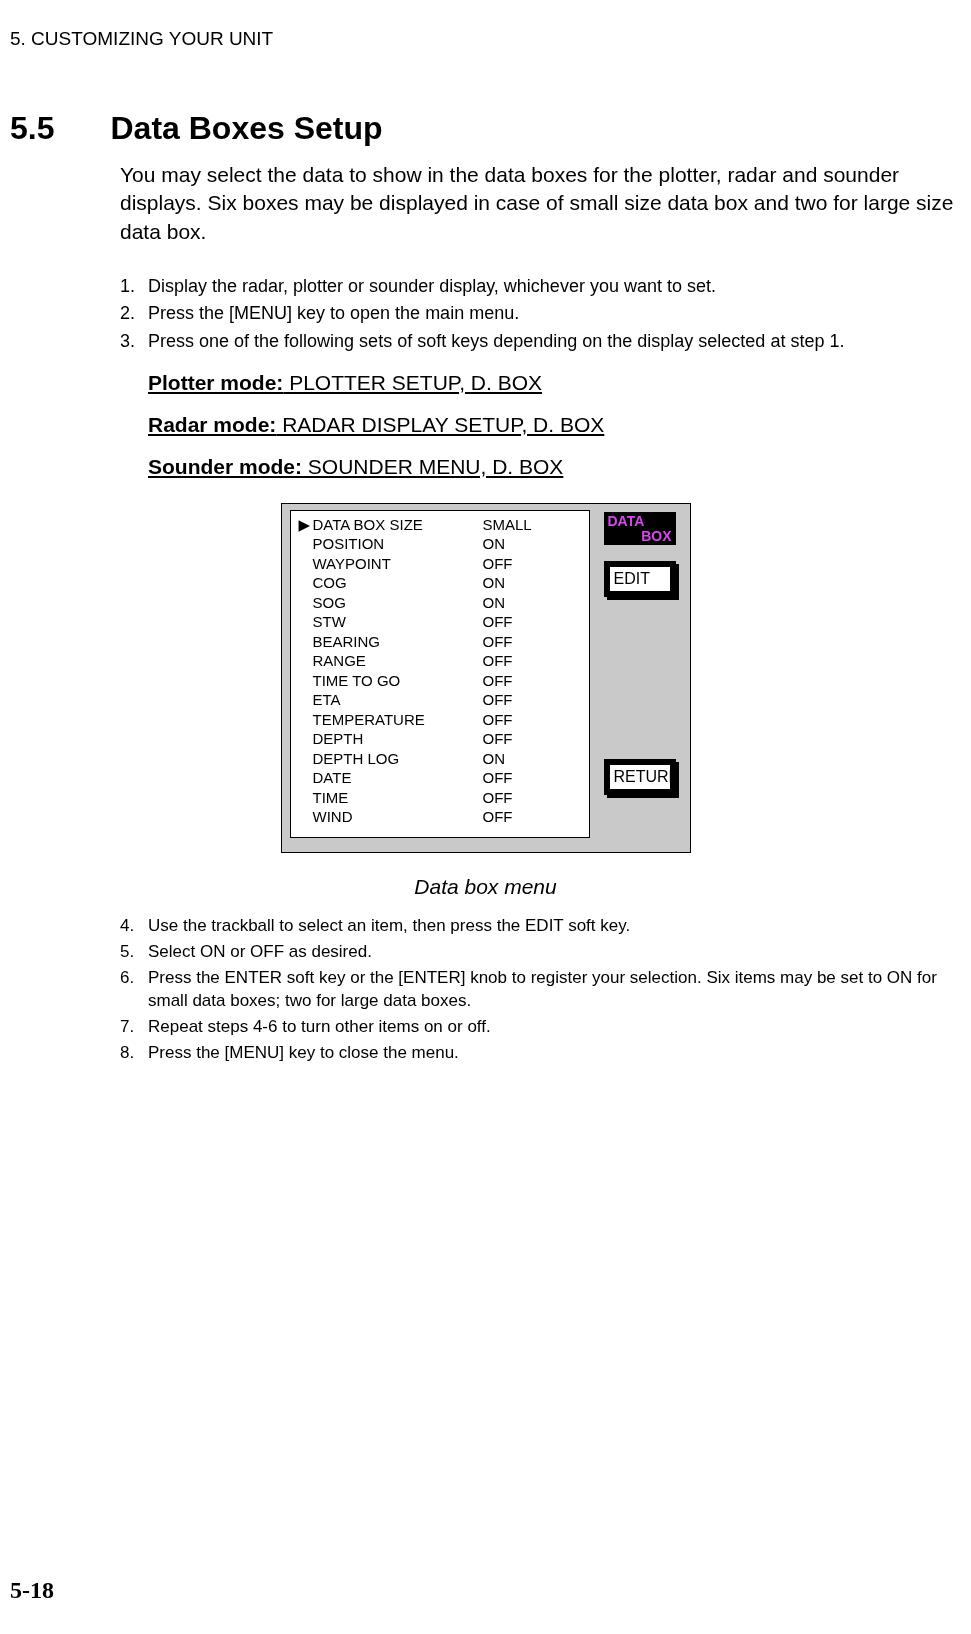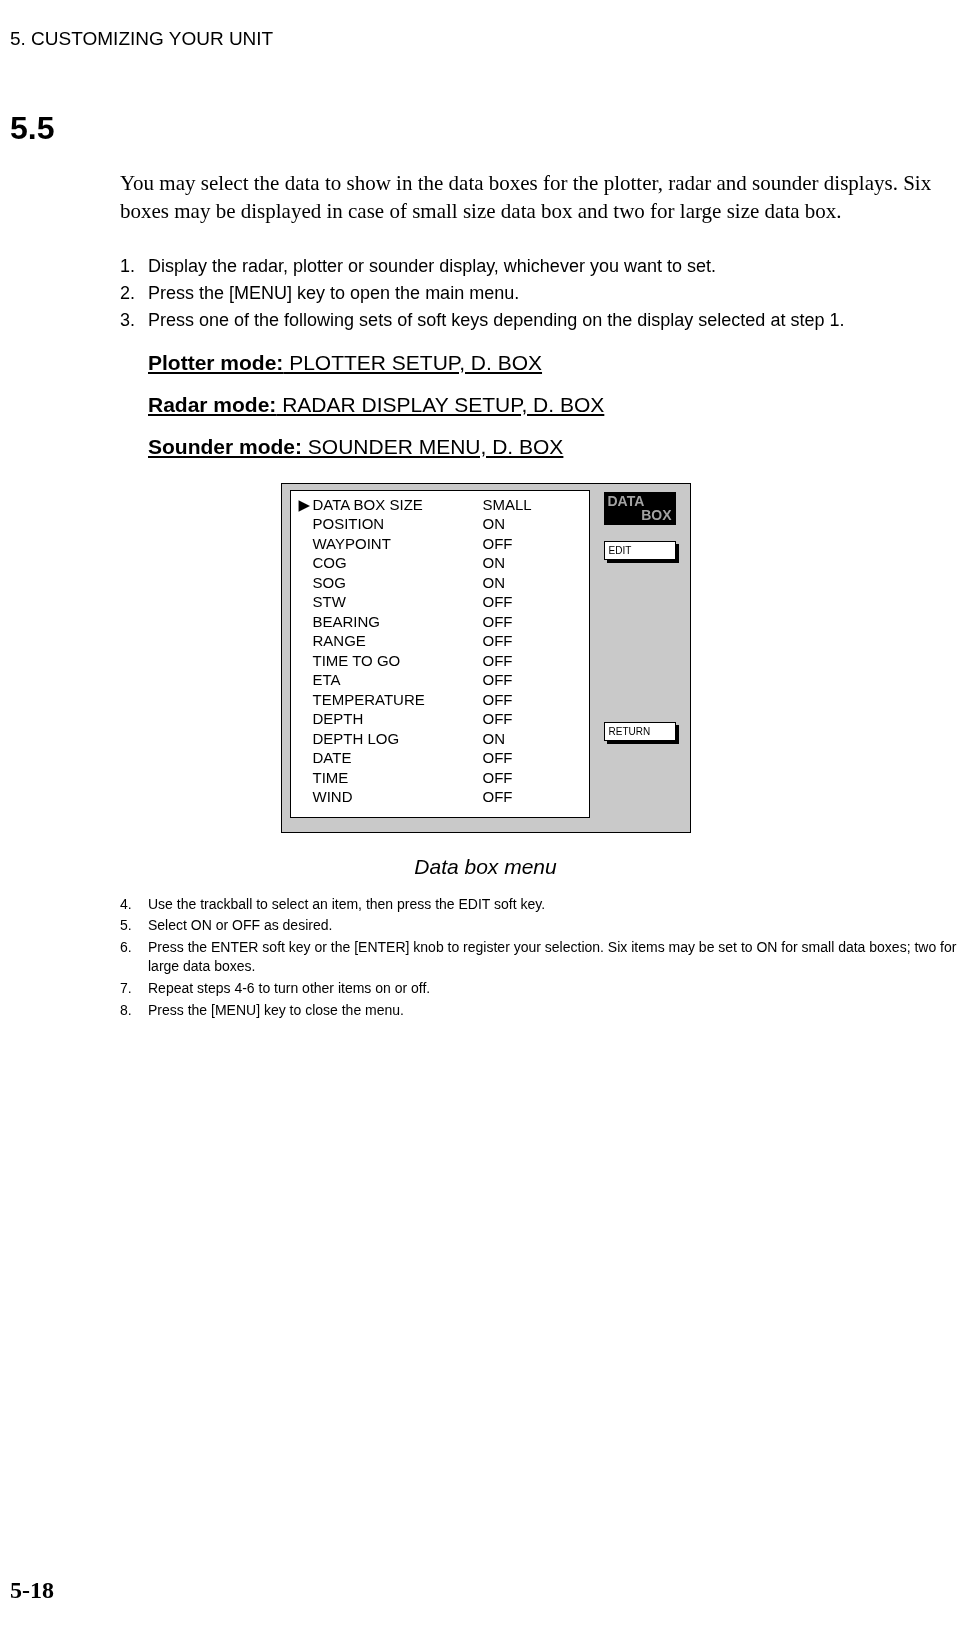"Data Boxes Setup" div.section-title { html: none -> <div>Data Boxes Setup</div> }
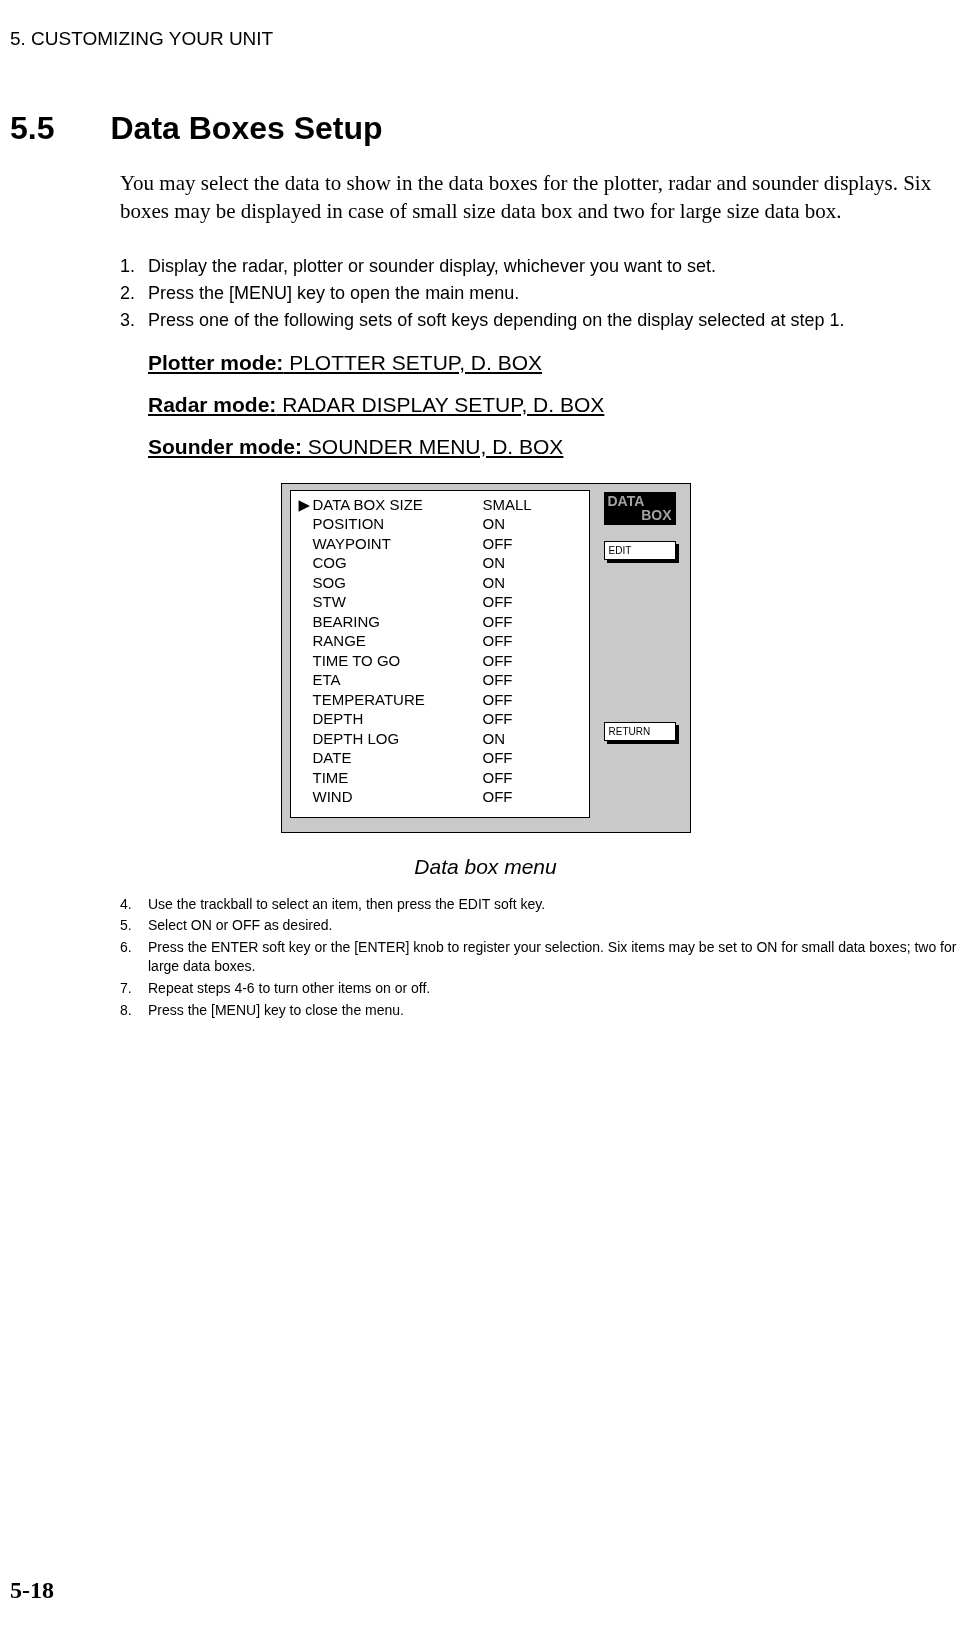"You may select the data" .intro { font-family: Liberation Serif, serif -> none; margin-top: 22px -> 14px }
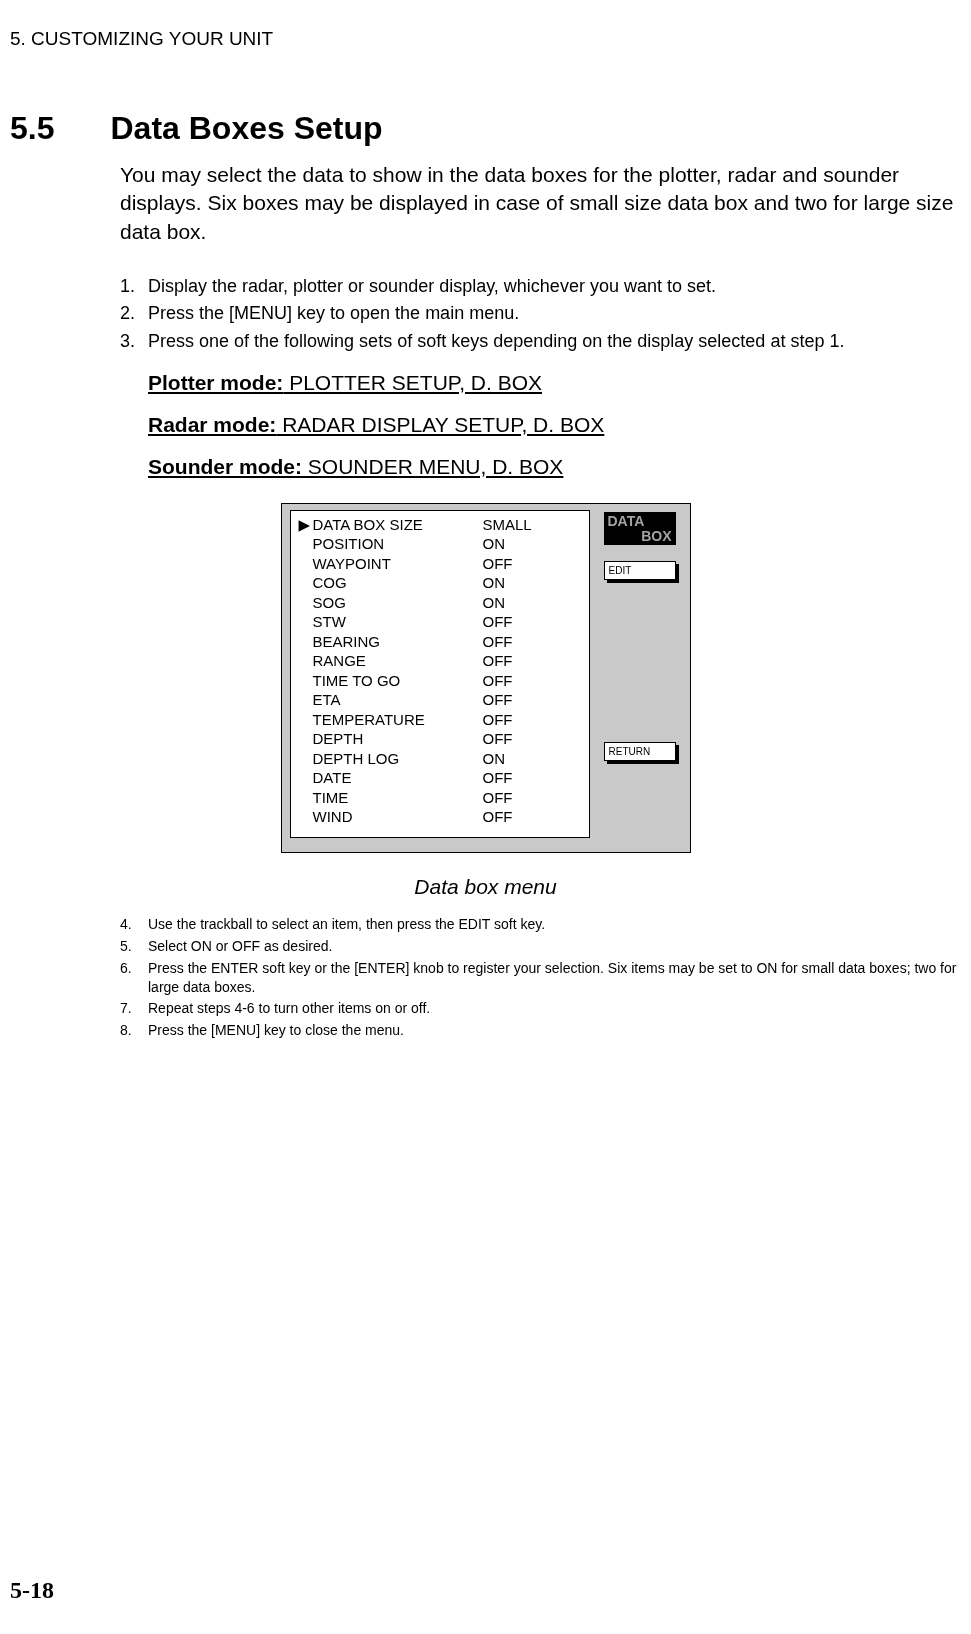"DATA" .title-key { color: #a3a3a3 -> #d946ef }
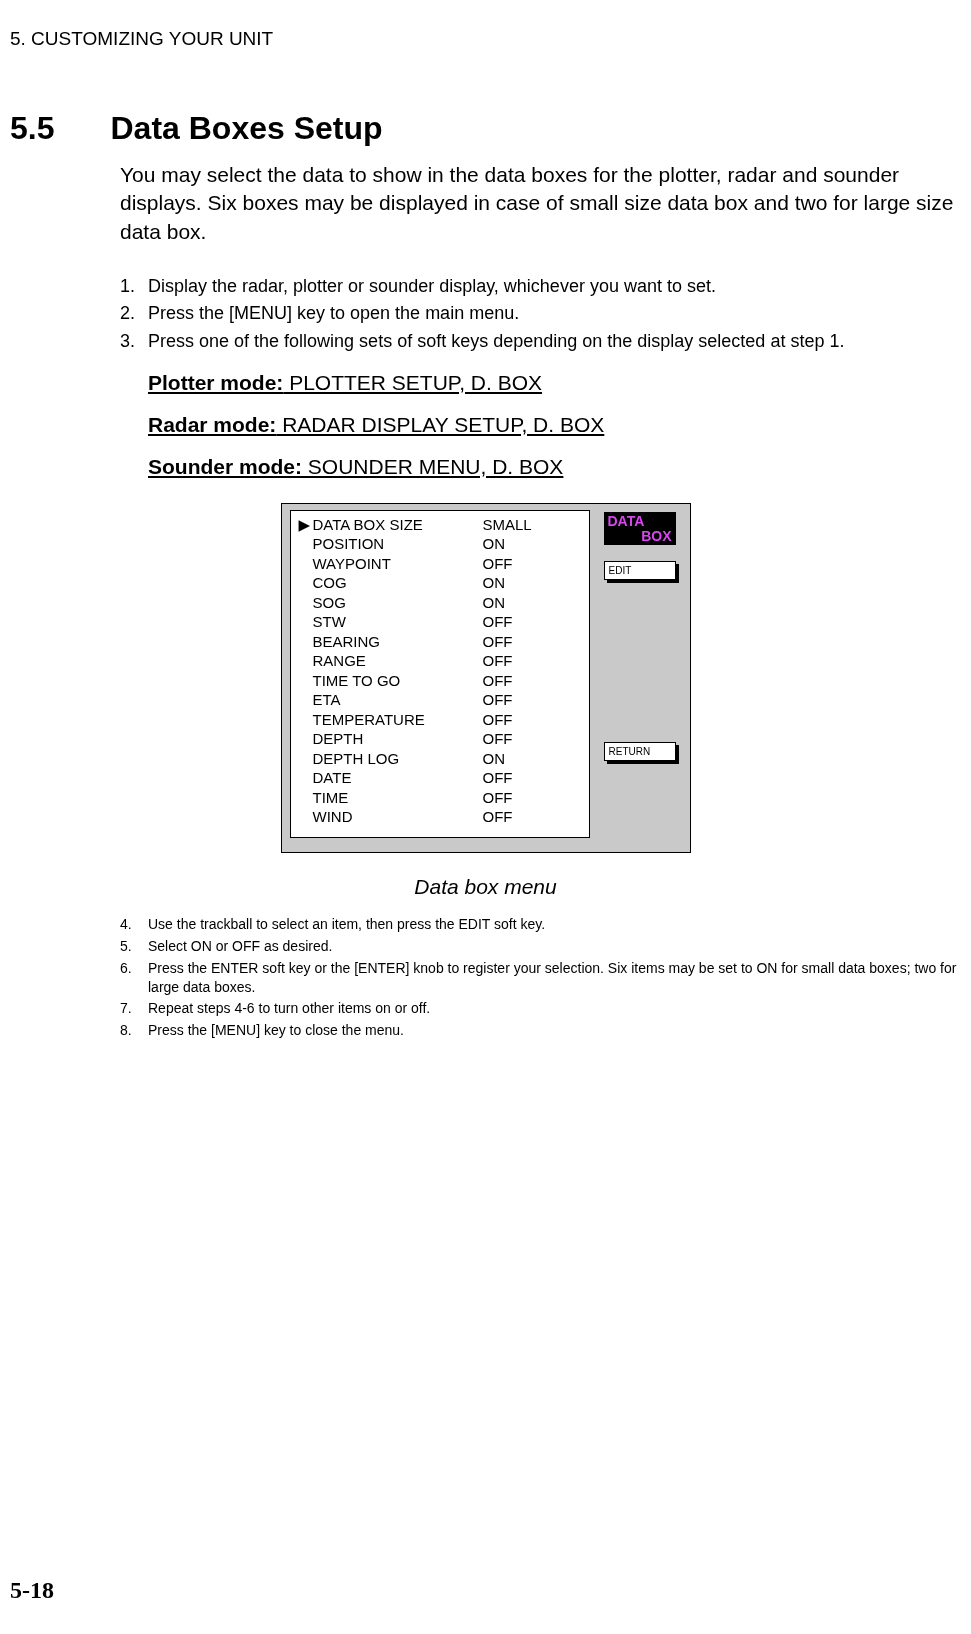"EDIT" .softkey-shadow .fg { border: 1px solid #000000 -> 6px solid #000000; font-size: 10px -> 16px }
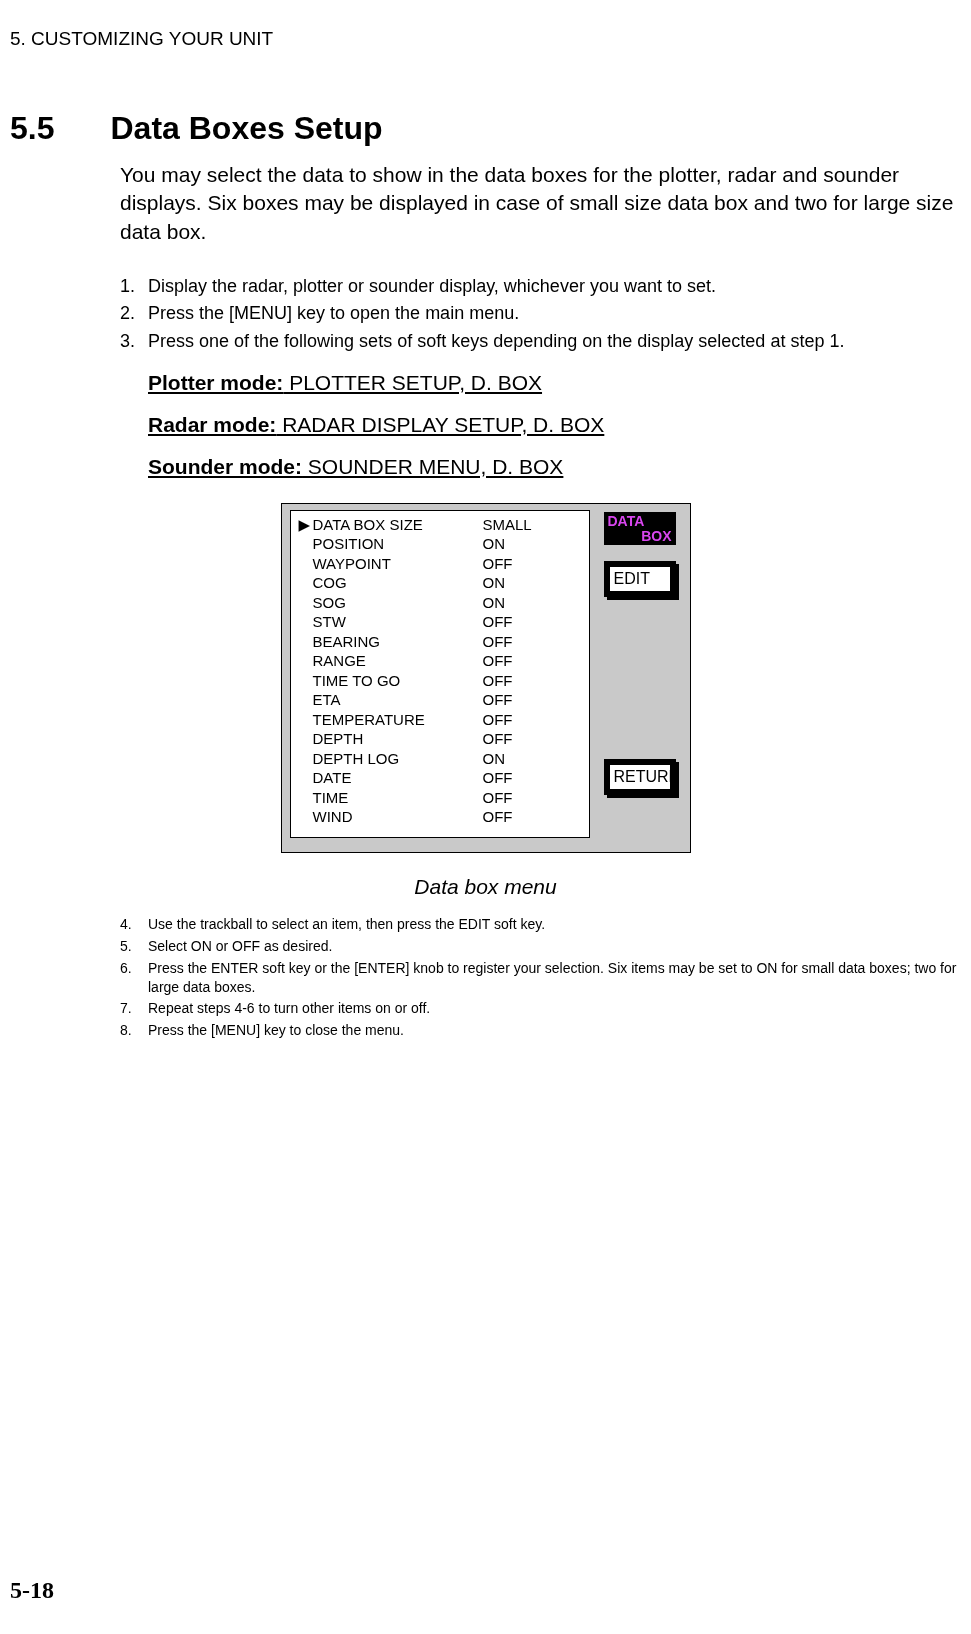"Use the trackball to select" ol.steps2 > li { font-size: 14px -> 17px }
